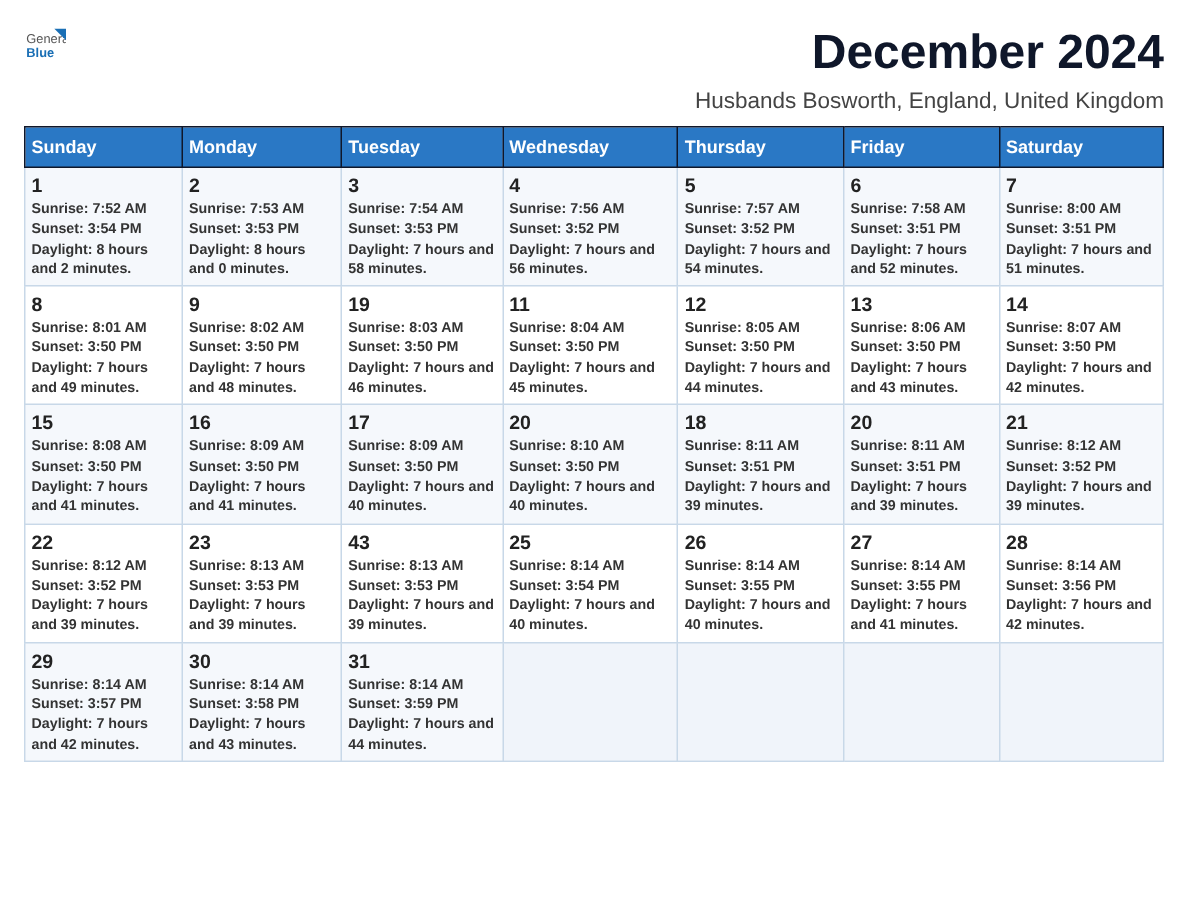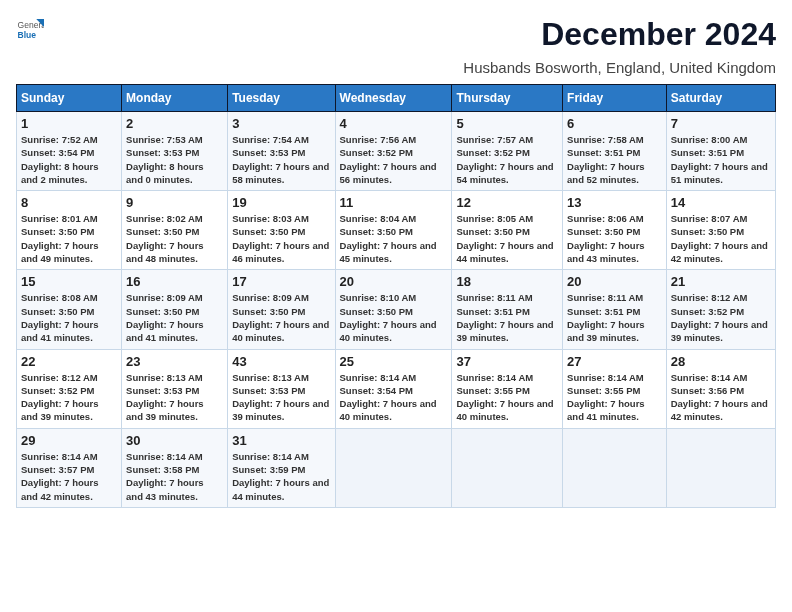"37" span.day-number { text: 37 -> 26 }
